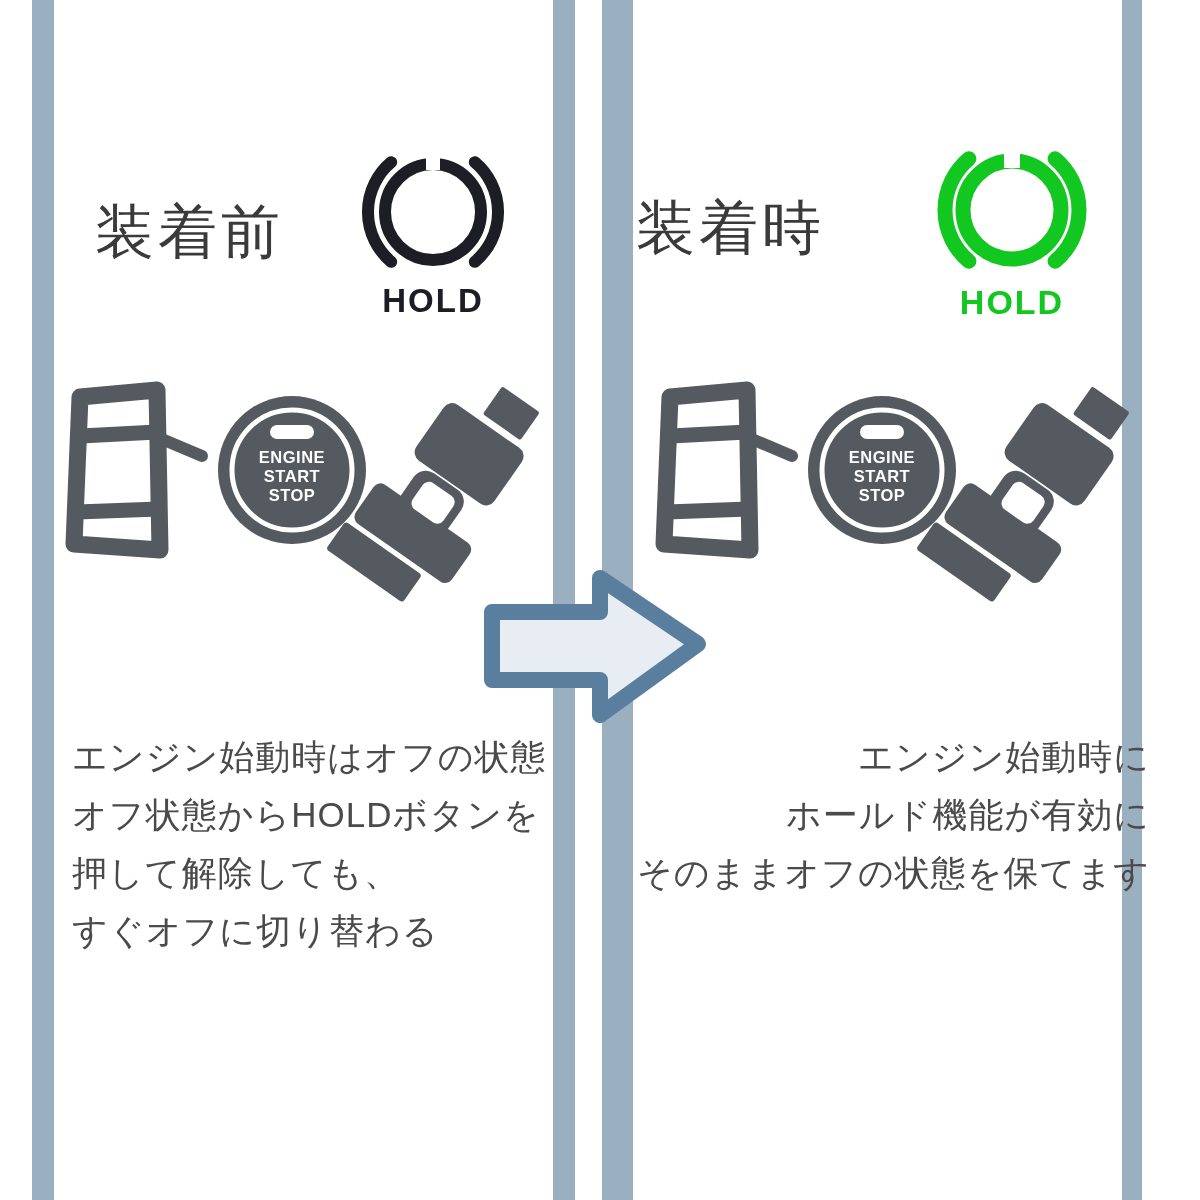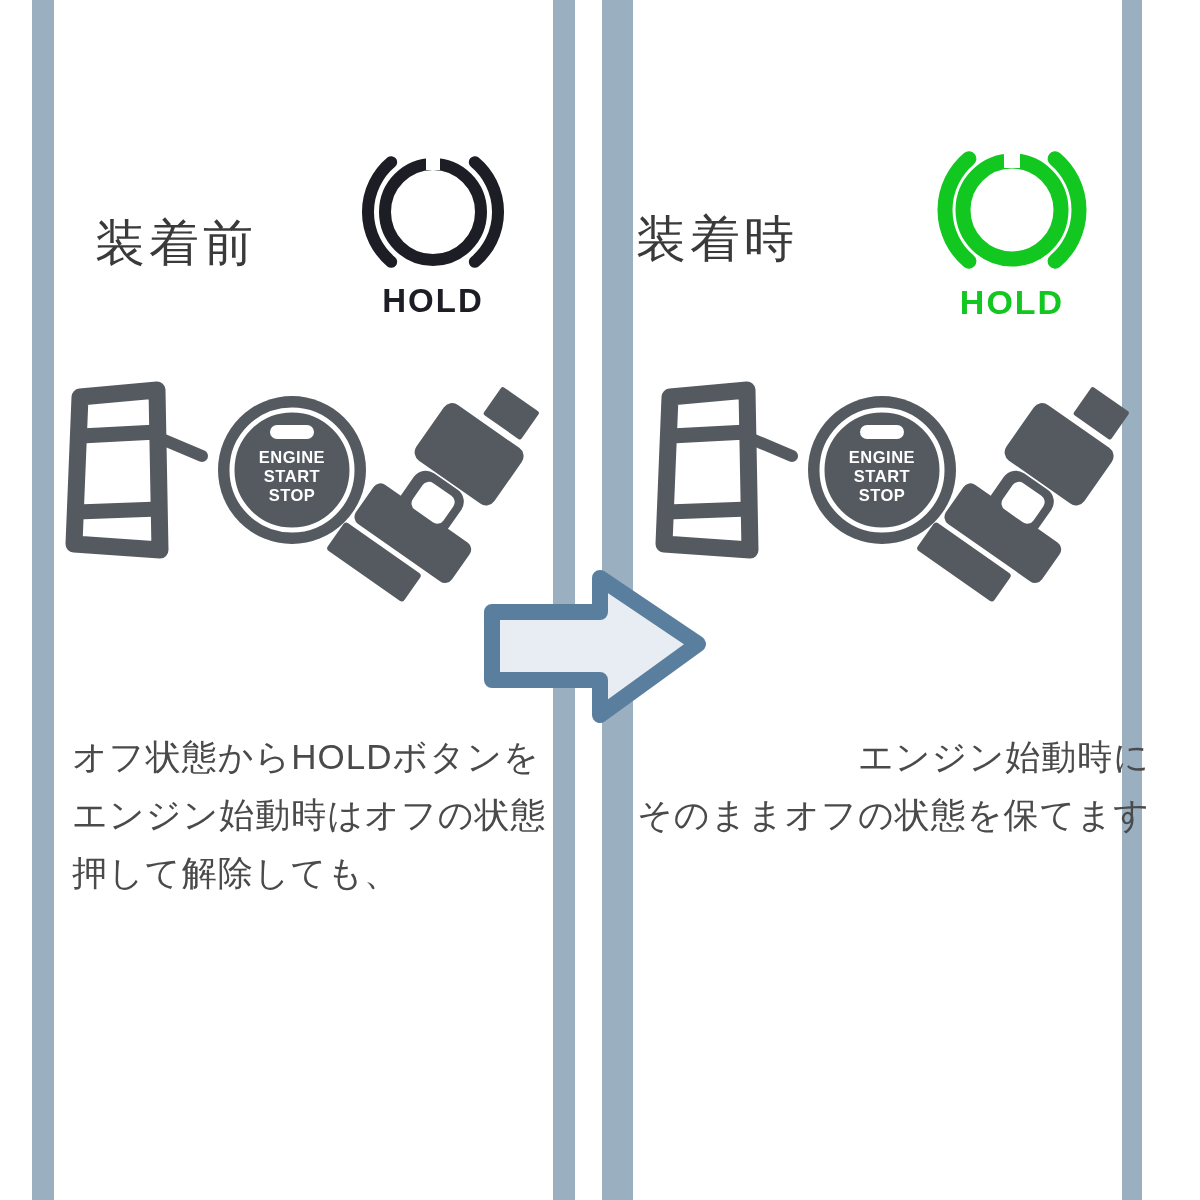"装着前" .heading { font-size: 50px -> 59px; margin-top: 15px -> none }
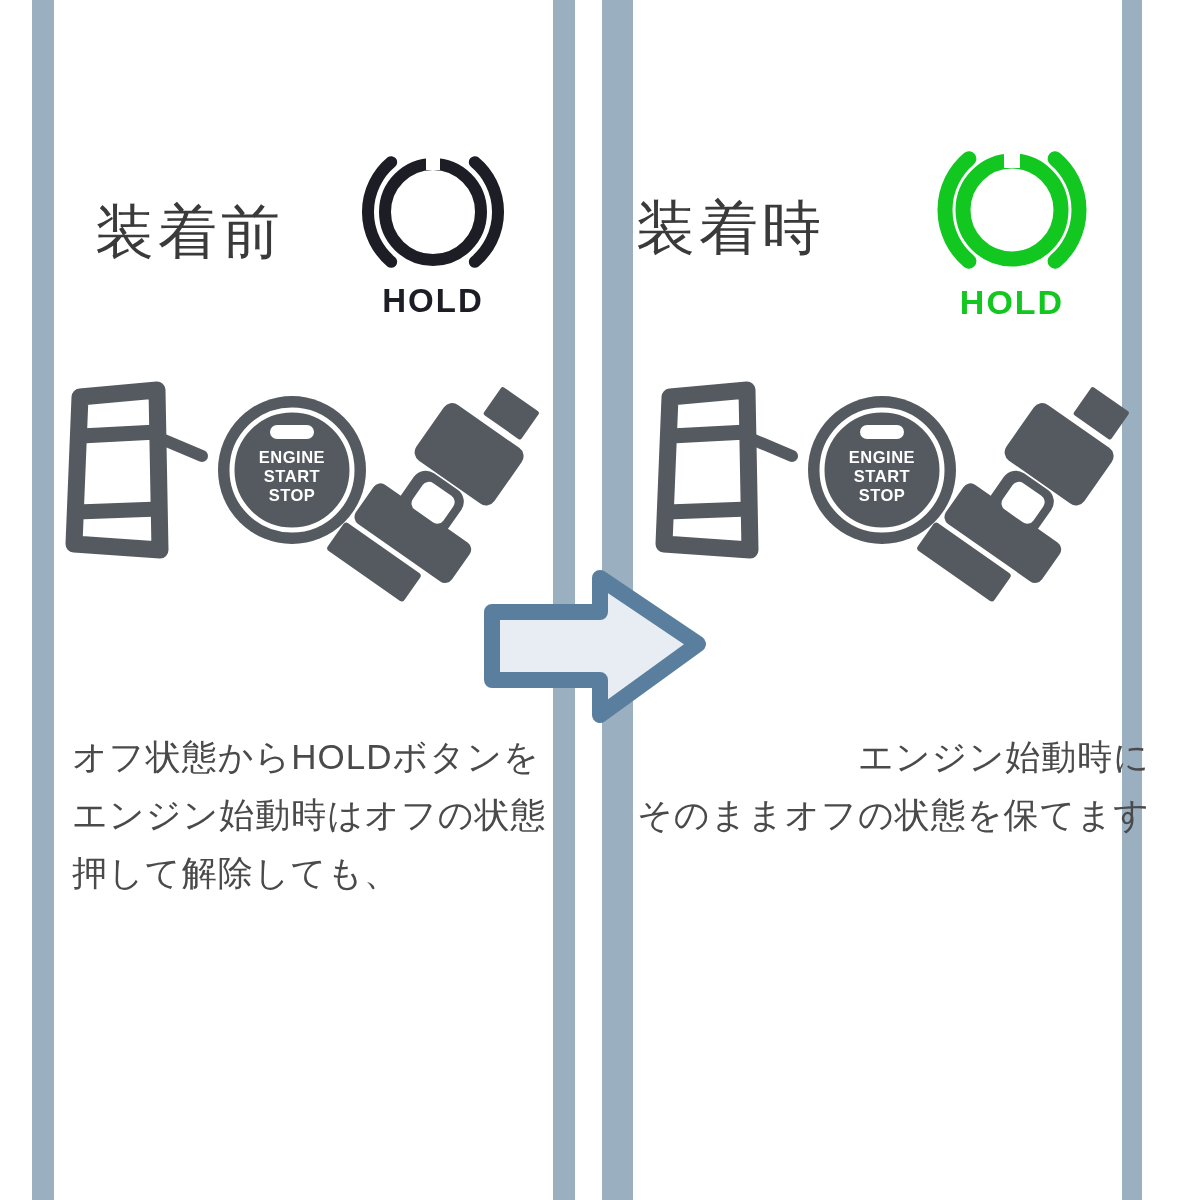"オフ状態からHOLDボタンを" div.line { order: before "エンジン始動時はオフの状態" -> after "エンジン始動時はオフの状態" }
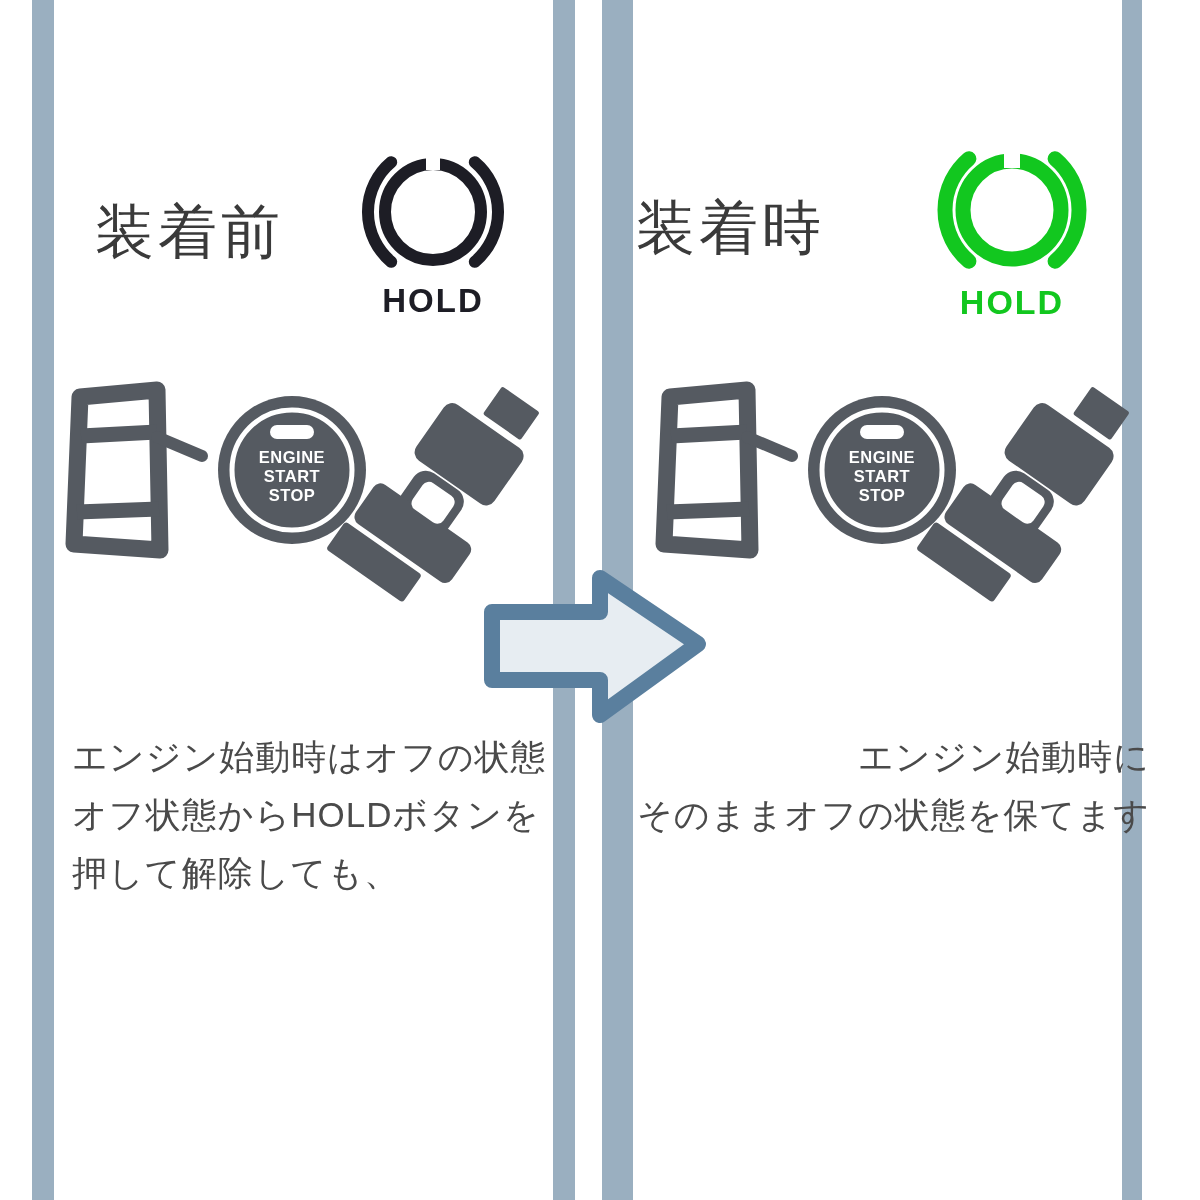"ホールド機能が有効に" div.line { html: none -> <div>ホールド機能が有効に</div> }
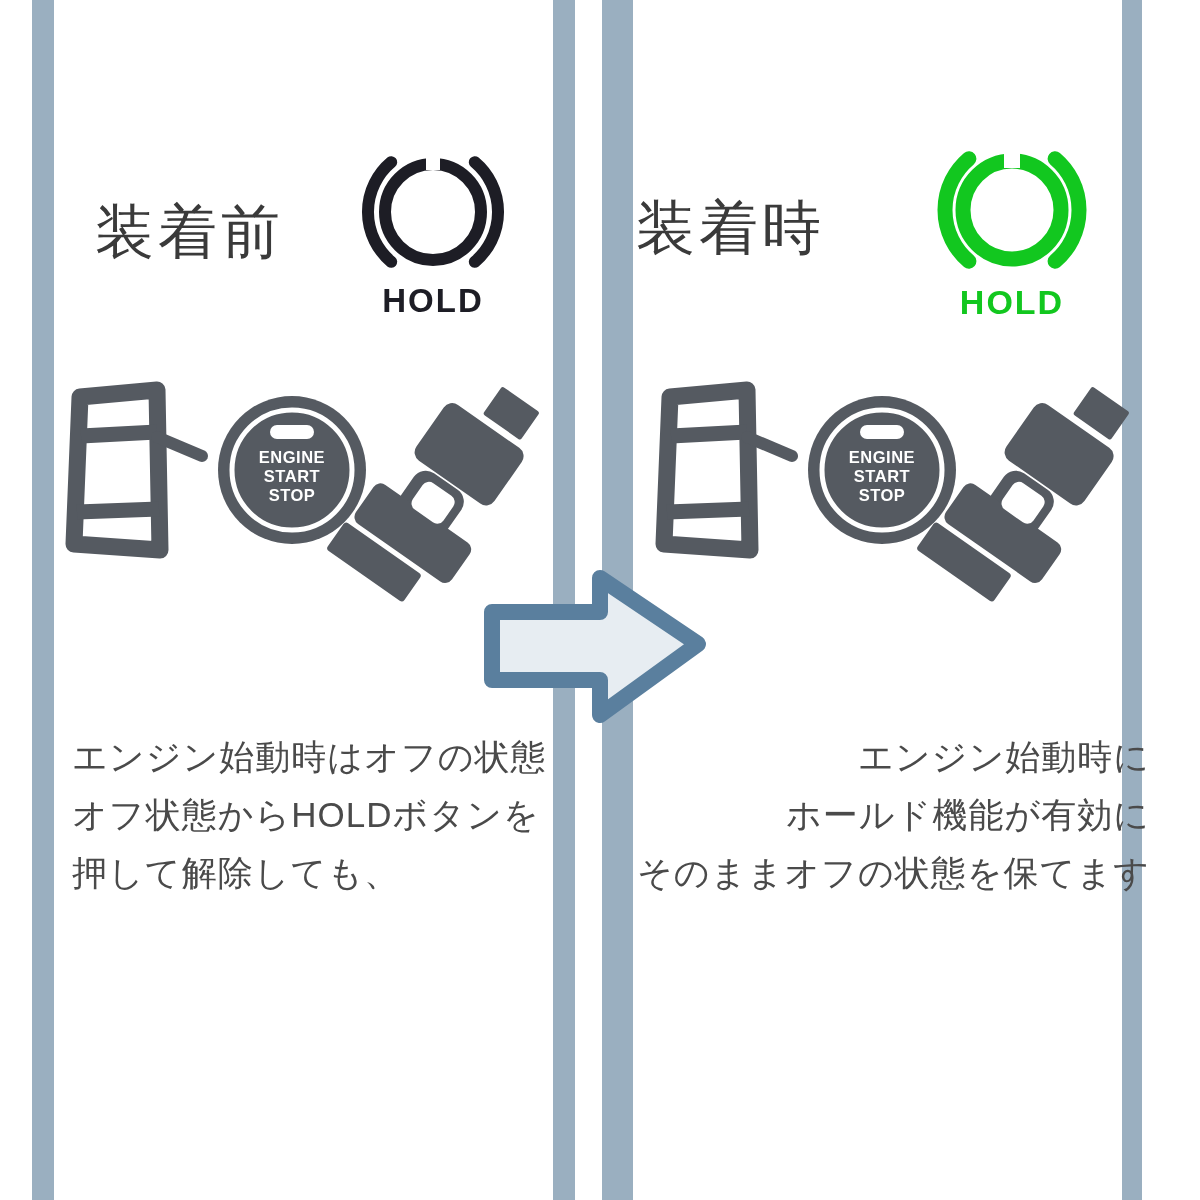"すぐオフに切り替わる" div.line { html: none -> <div>すぐオフに切り替わる</div> }
